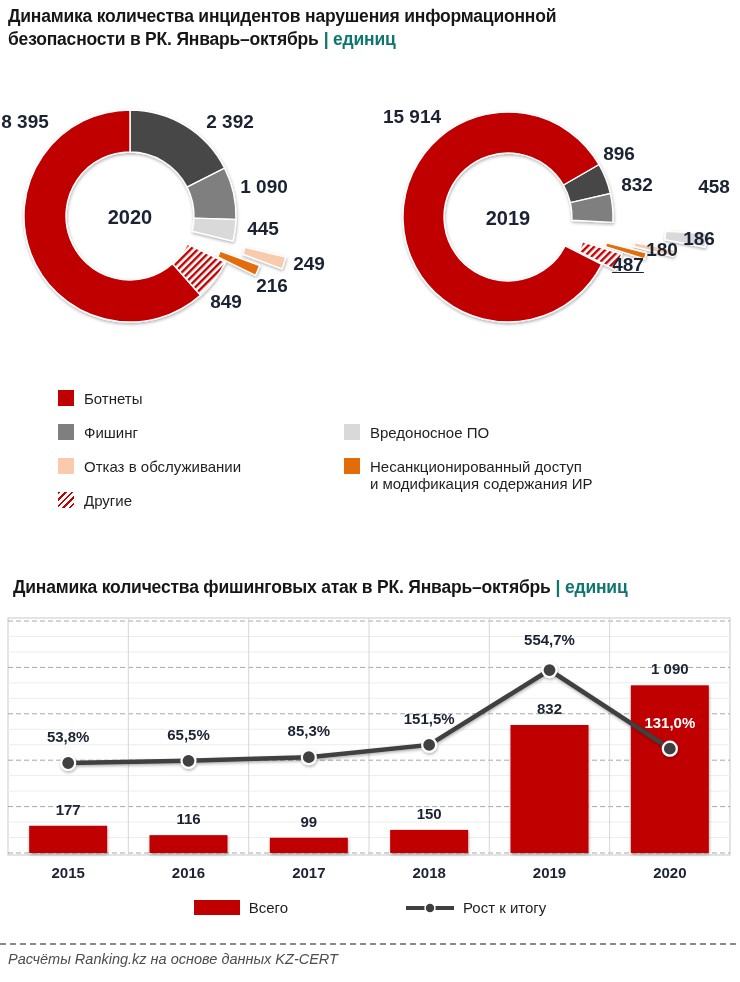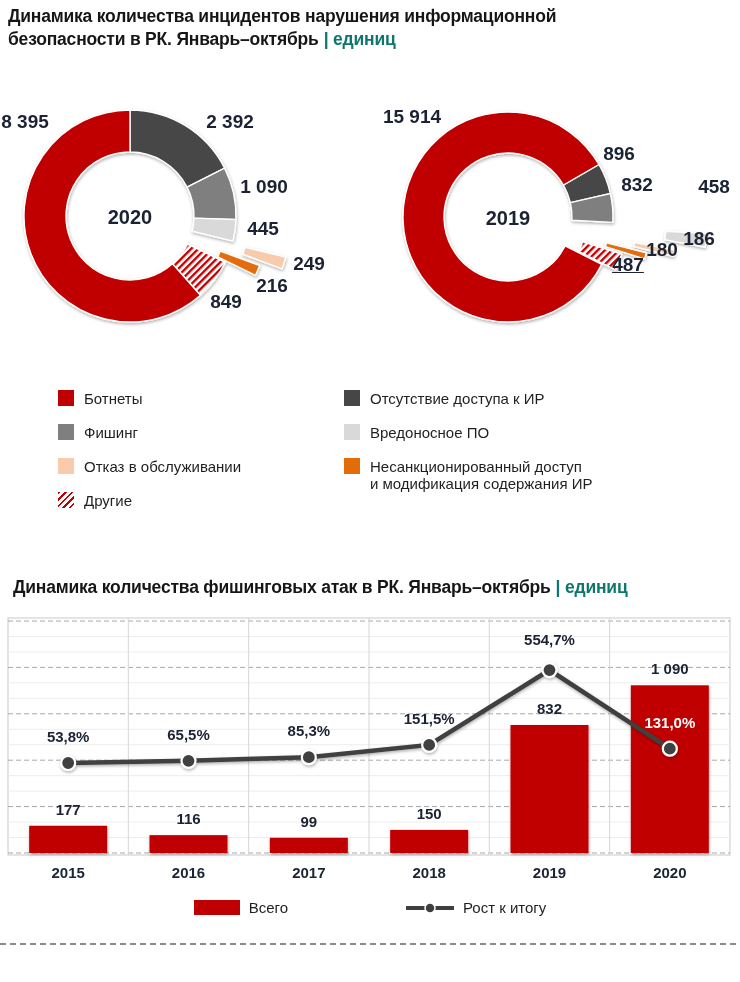"Отсутствие доступа к ИР" div.lg-item { html: <div> <span></span> <span>Отсутствие доступа к ИР</span> </div> -> none }
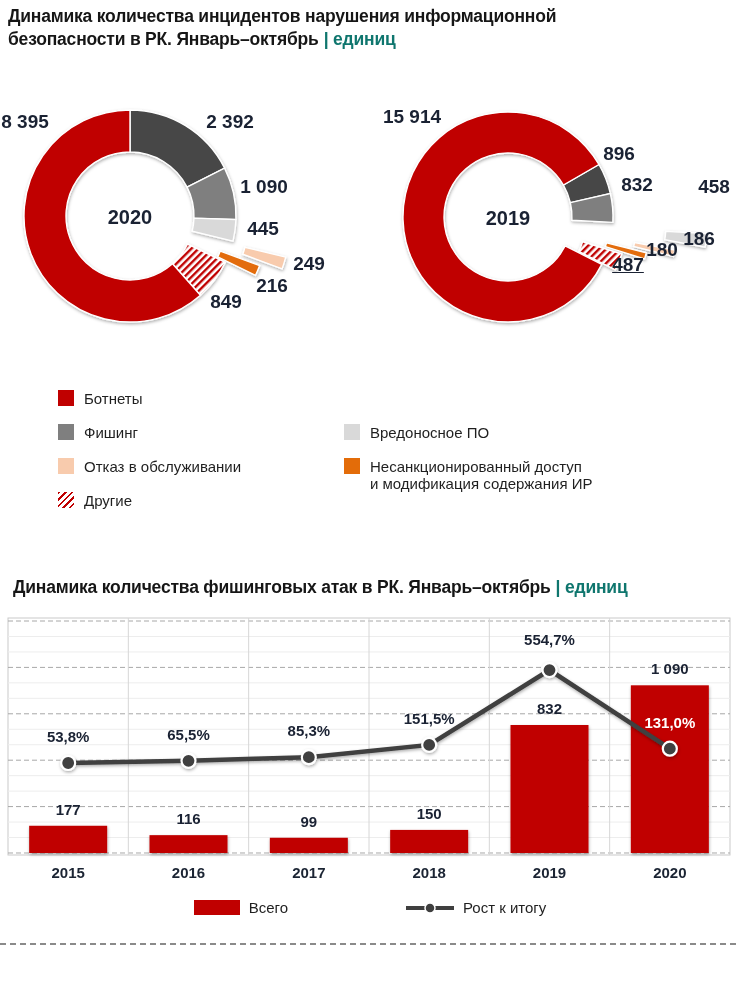"Расчёты Ranking.kz на основе данных" div.footer-text { html: none -> <div>Расчёты Ranking.kz на основе данных KZ-CERT</div> }
